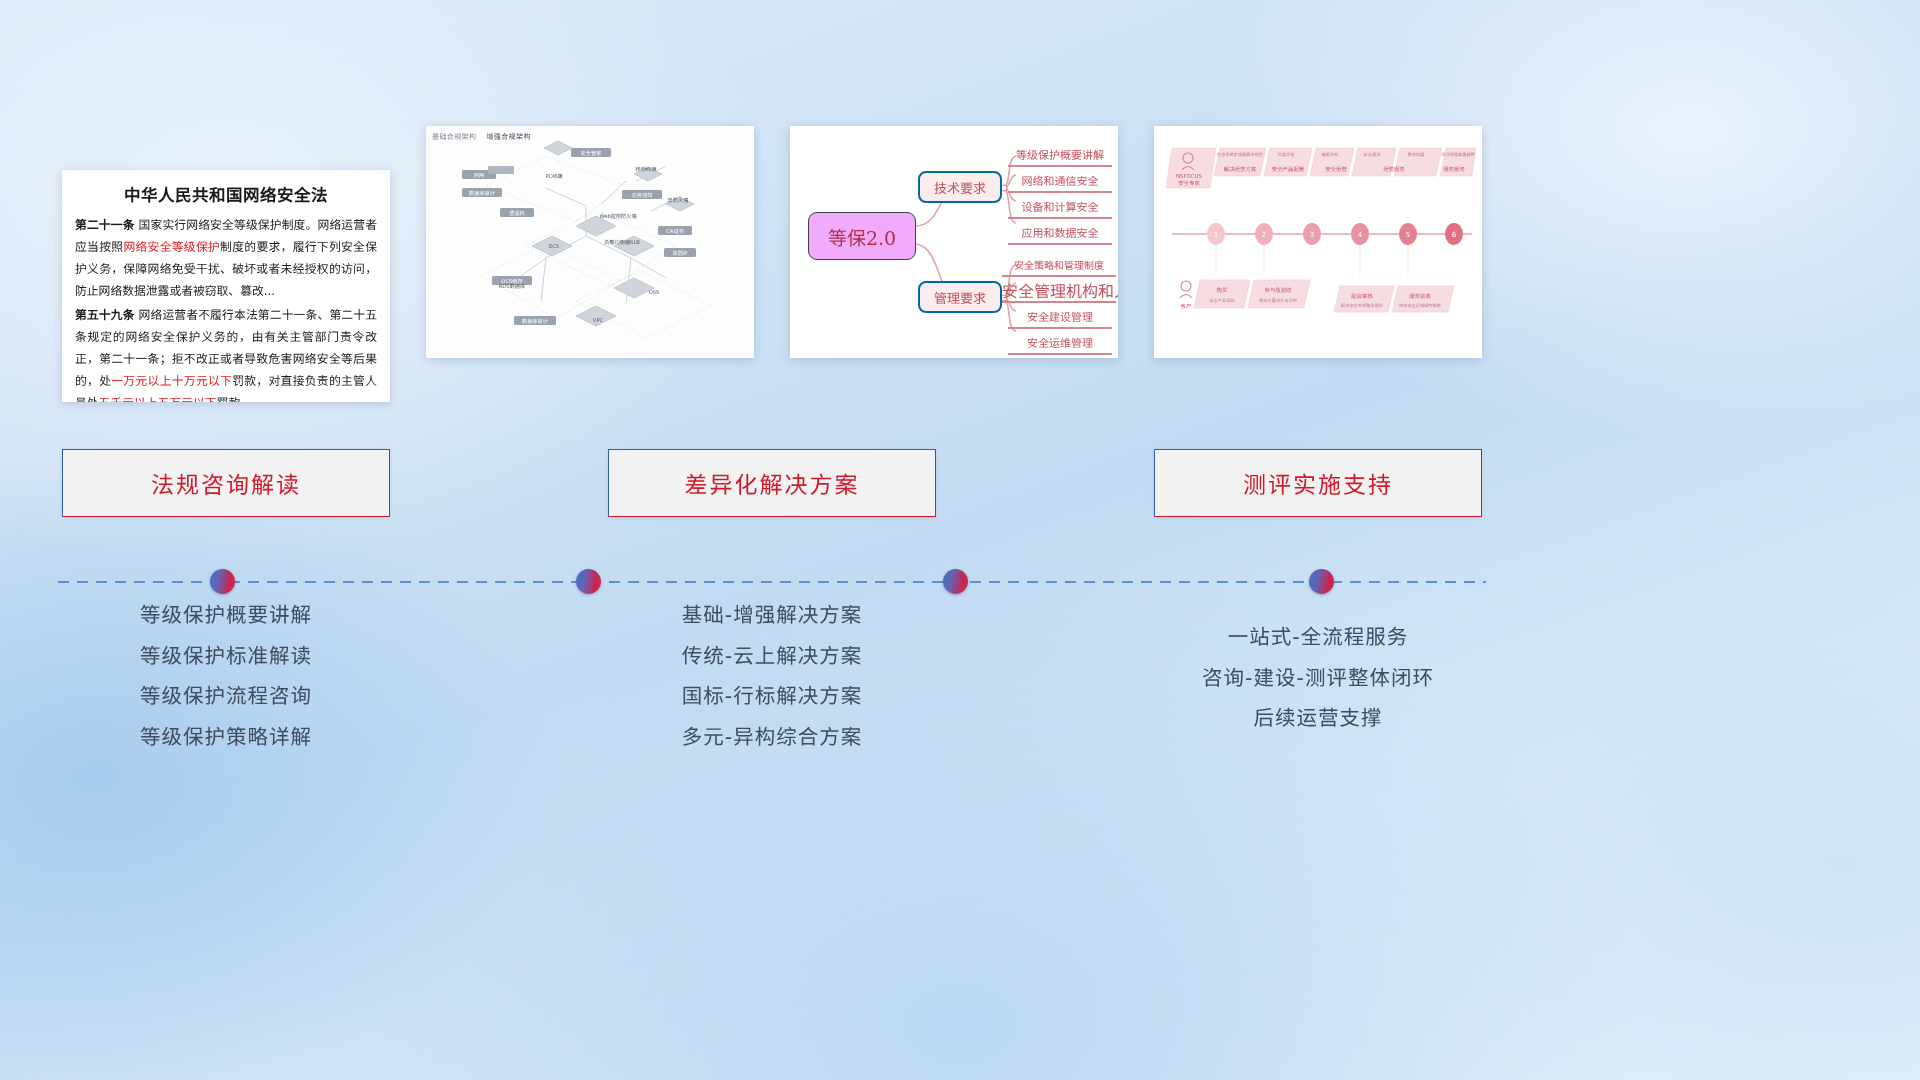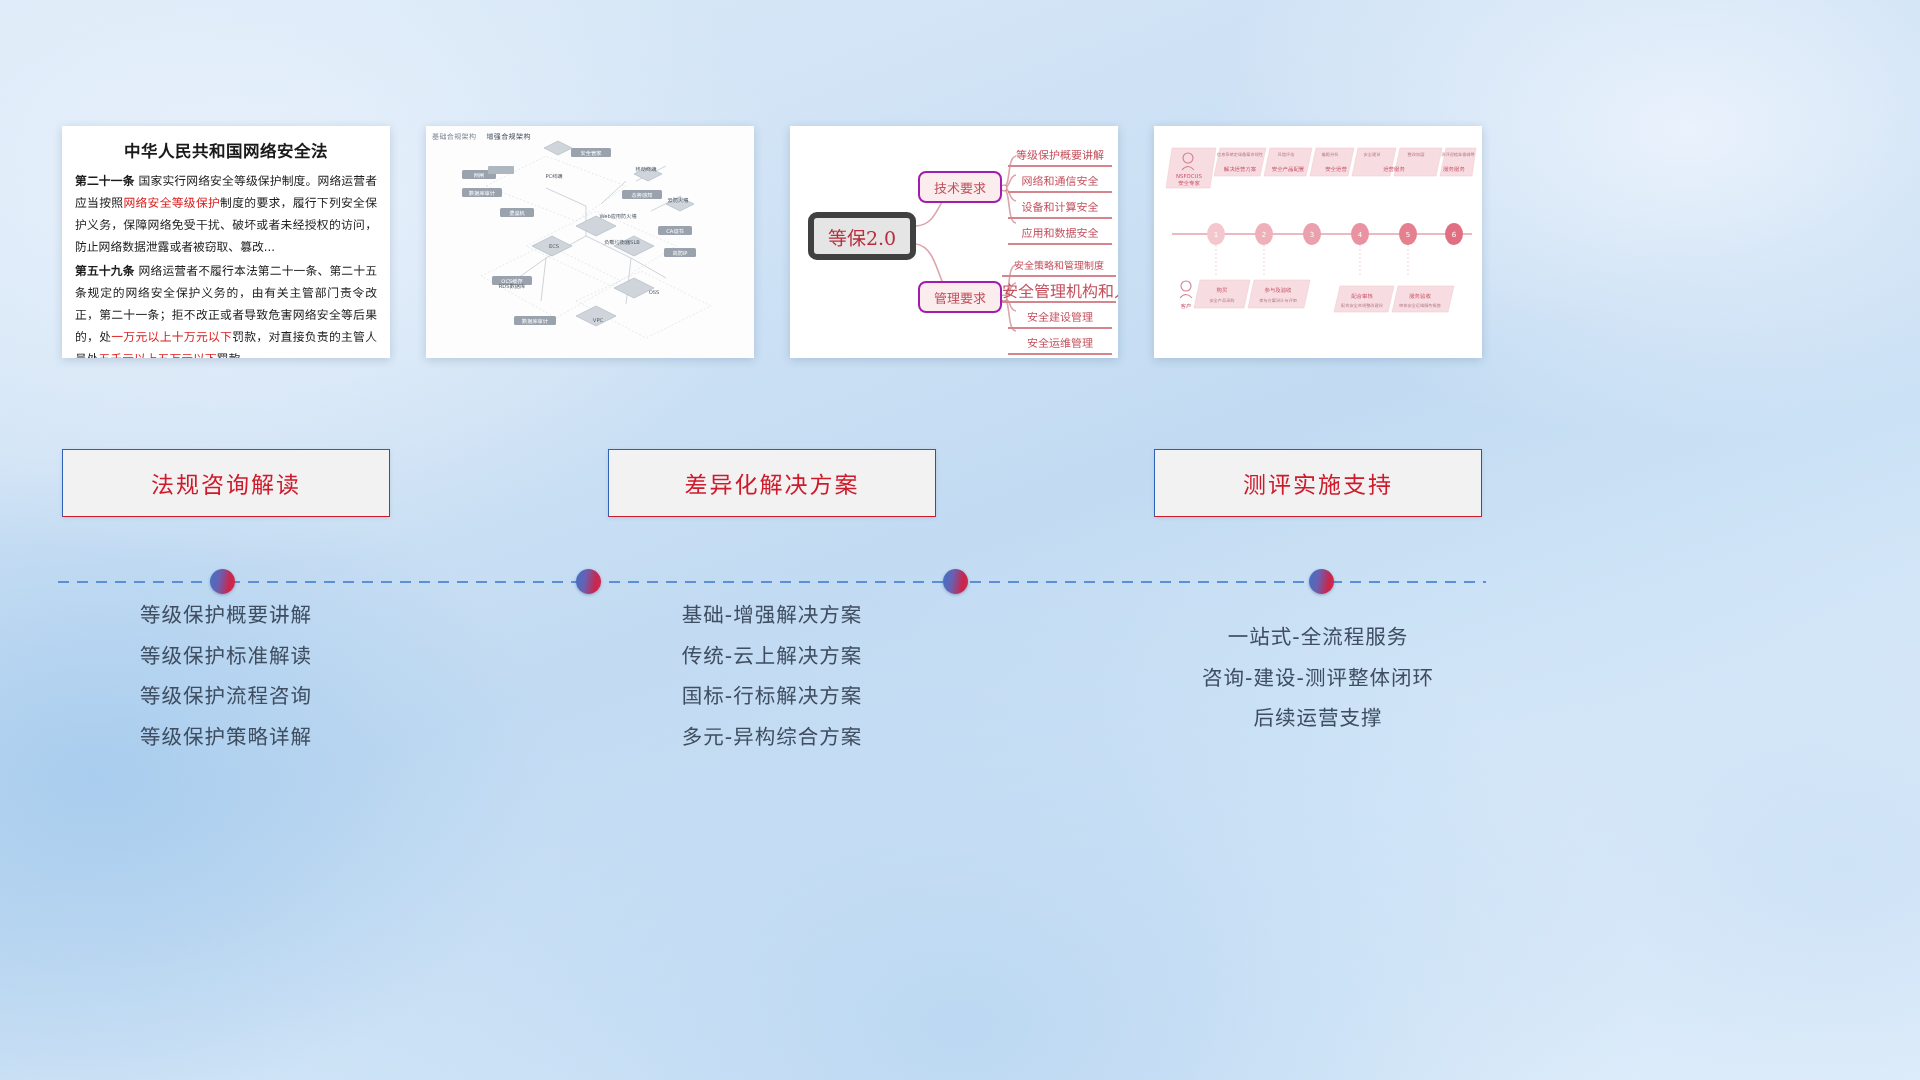"中华人民共和国网络安全法" .law { margin-top: none -> 44px }
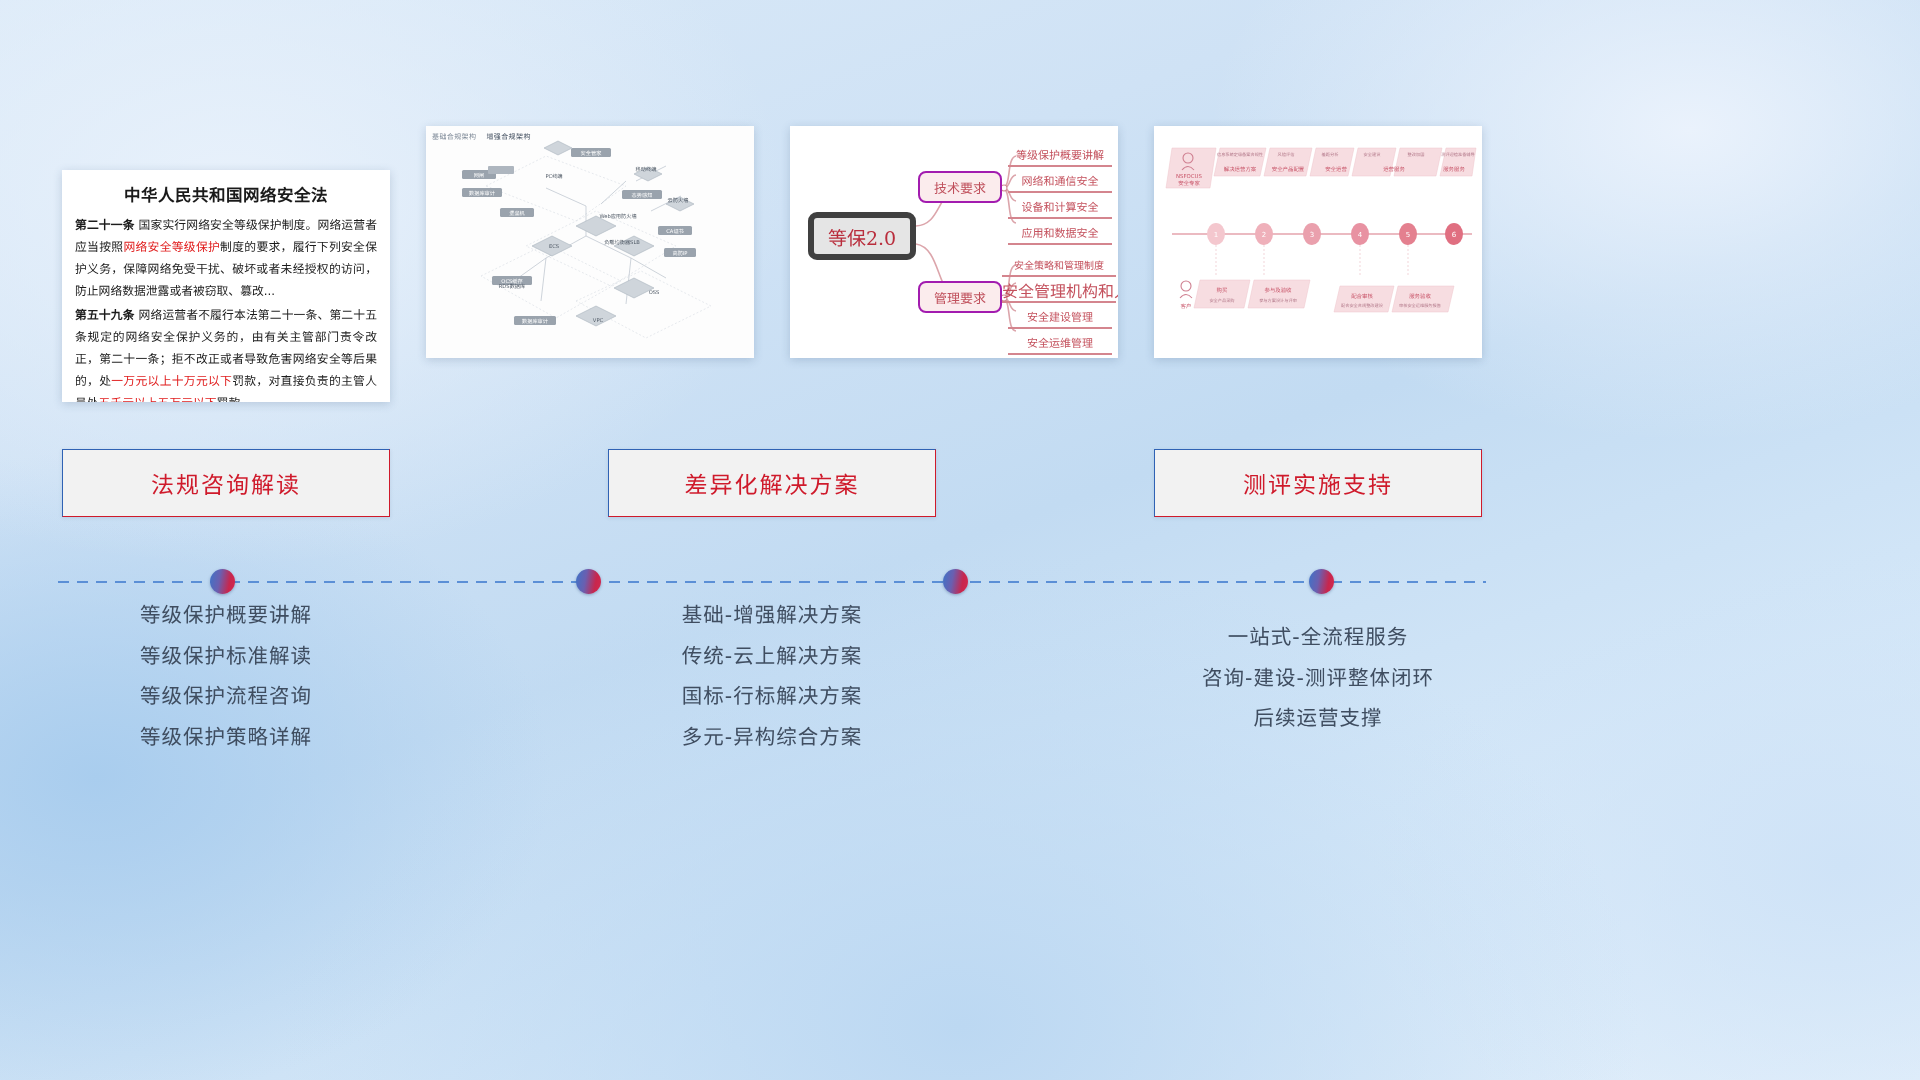"技术要求" .mm-mid { border: 2px solid #a21caf -> 2px solid #0369a1 }
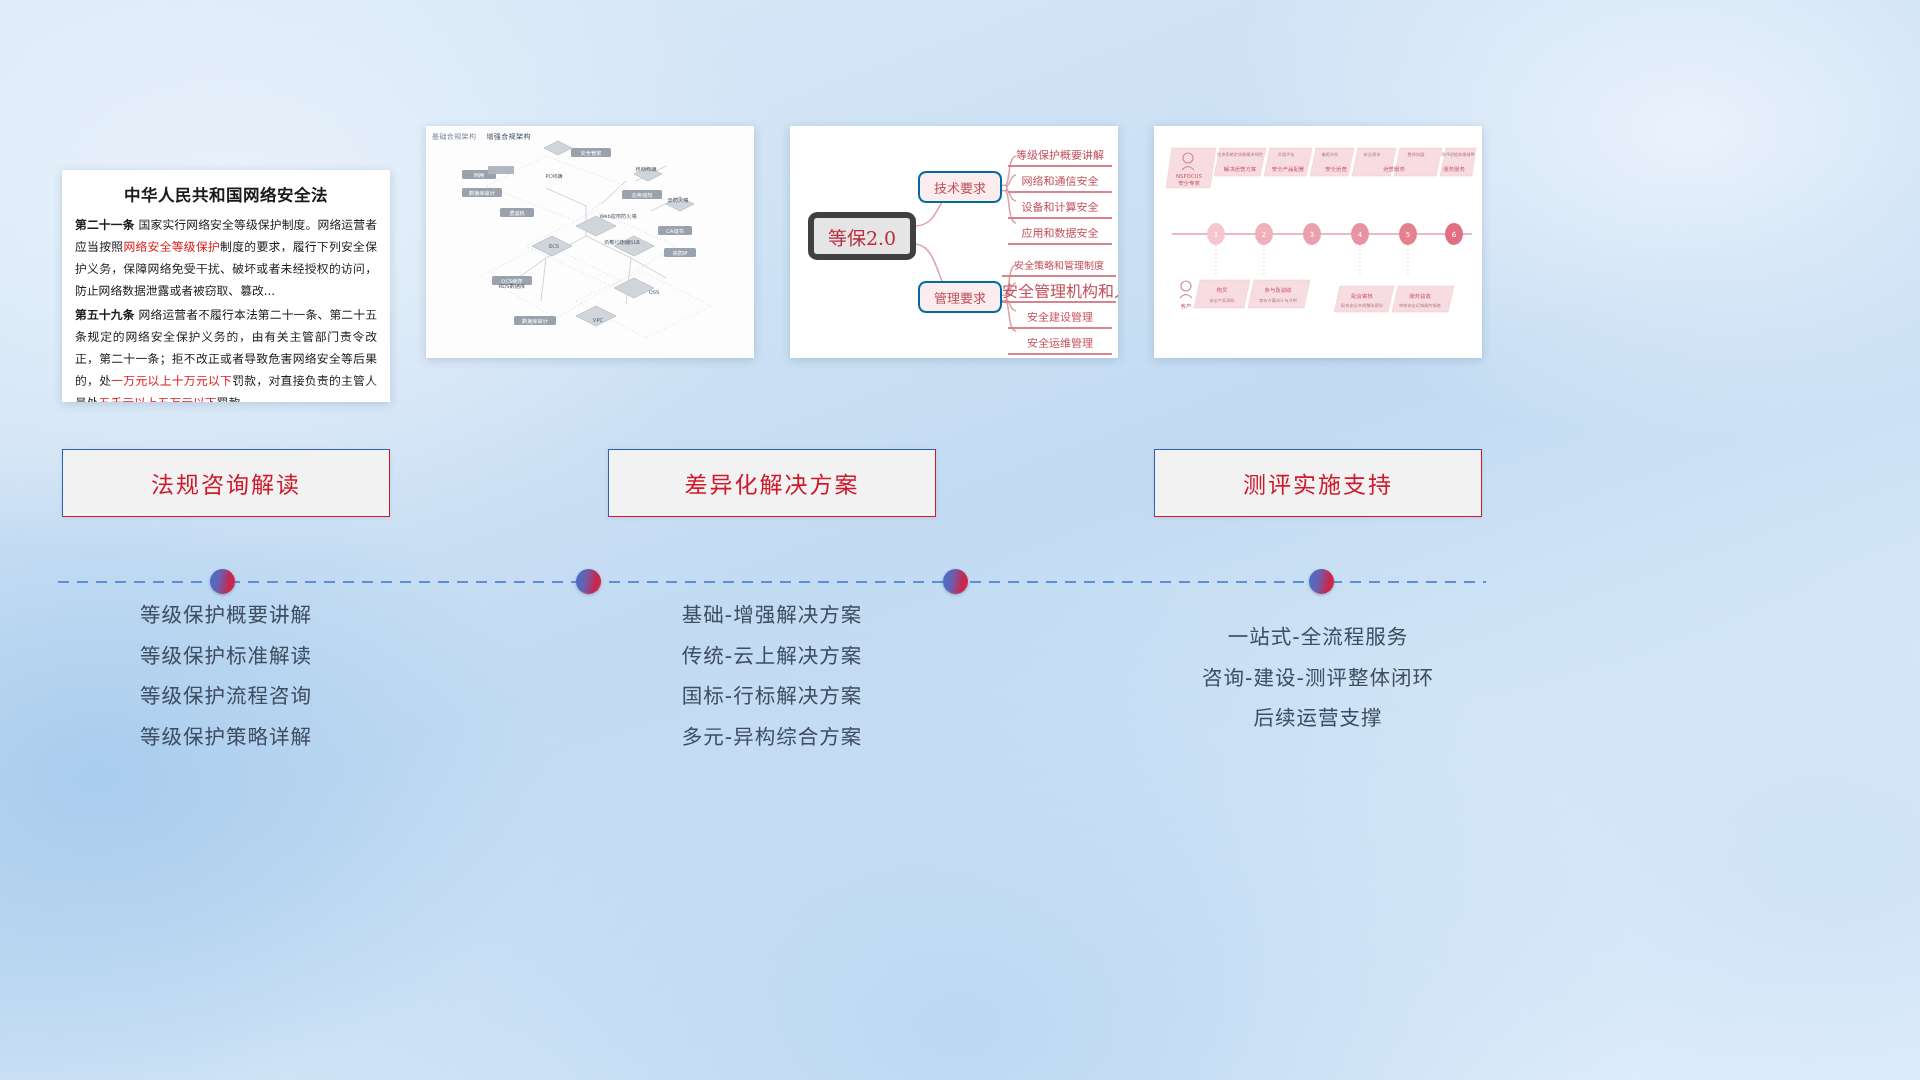"等保2.0" .mm-root { background: #e5e5e5 -> #f0abfc; border: 6px solid #404040 -> 1px solid #404040 }
